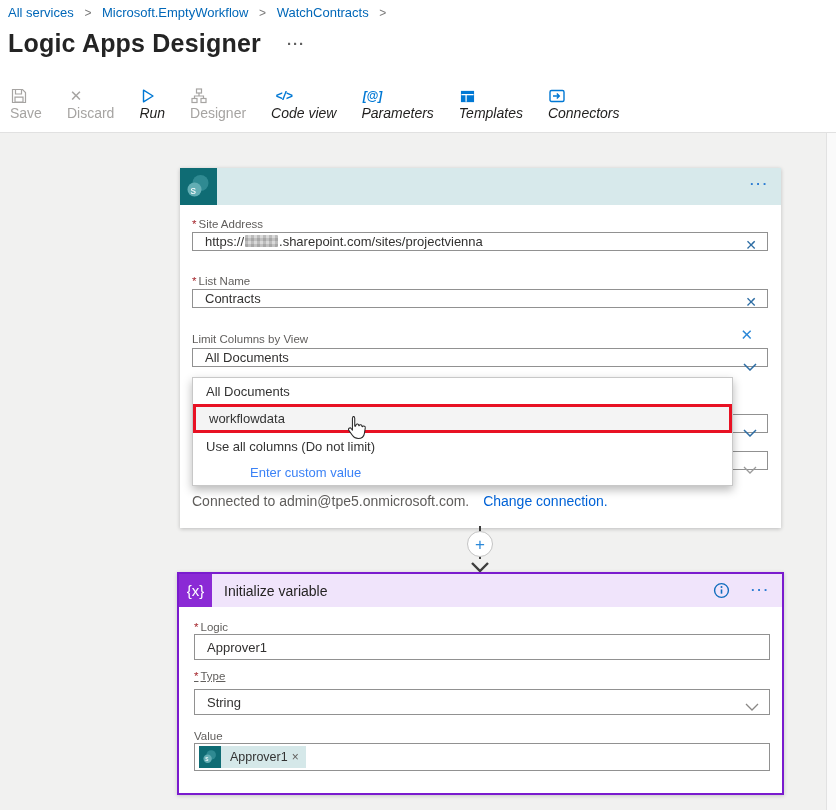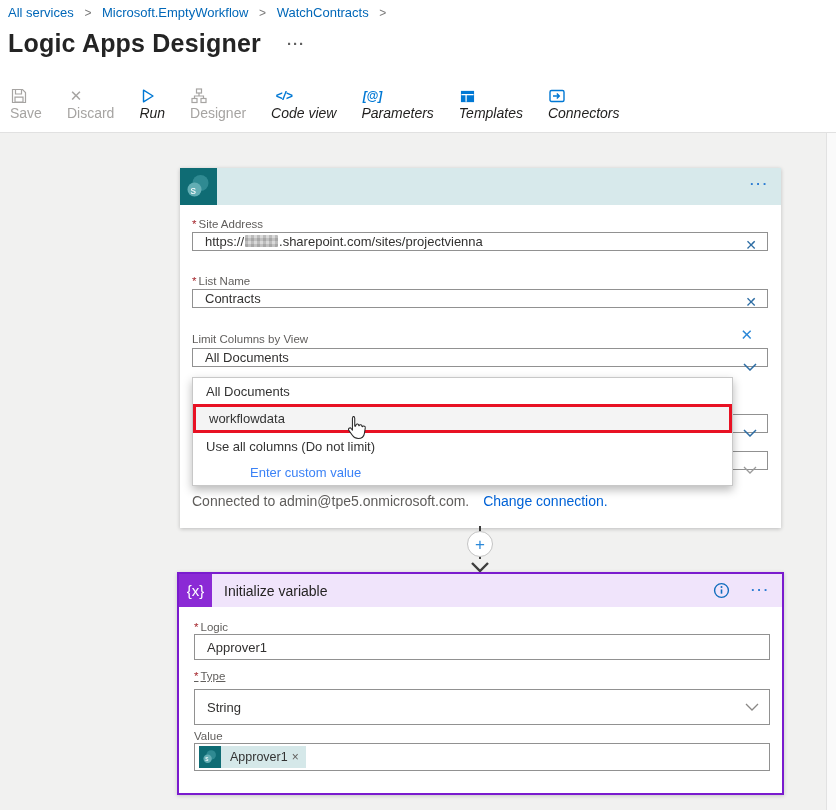"String" .a-type-select { height: 36px -> 26px }
